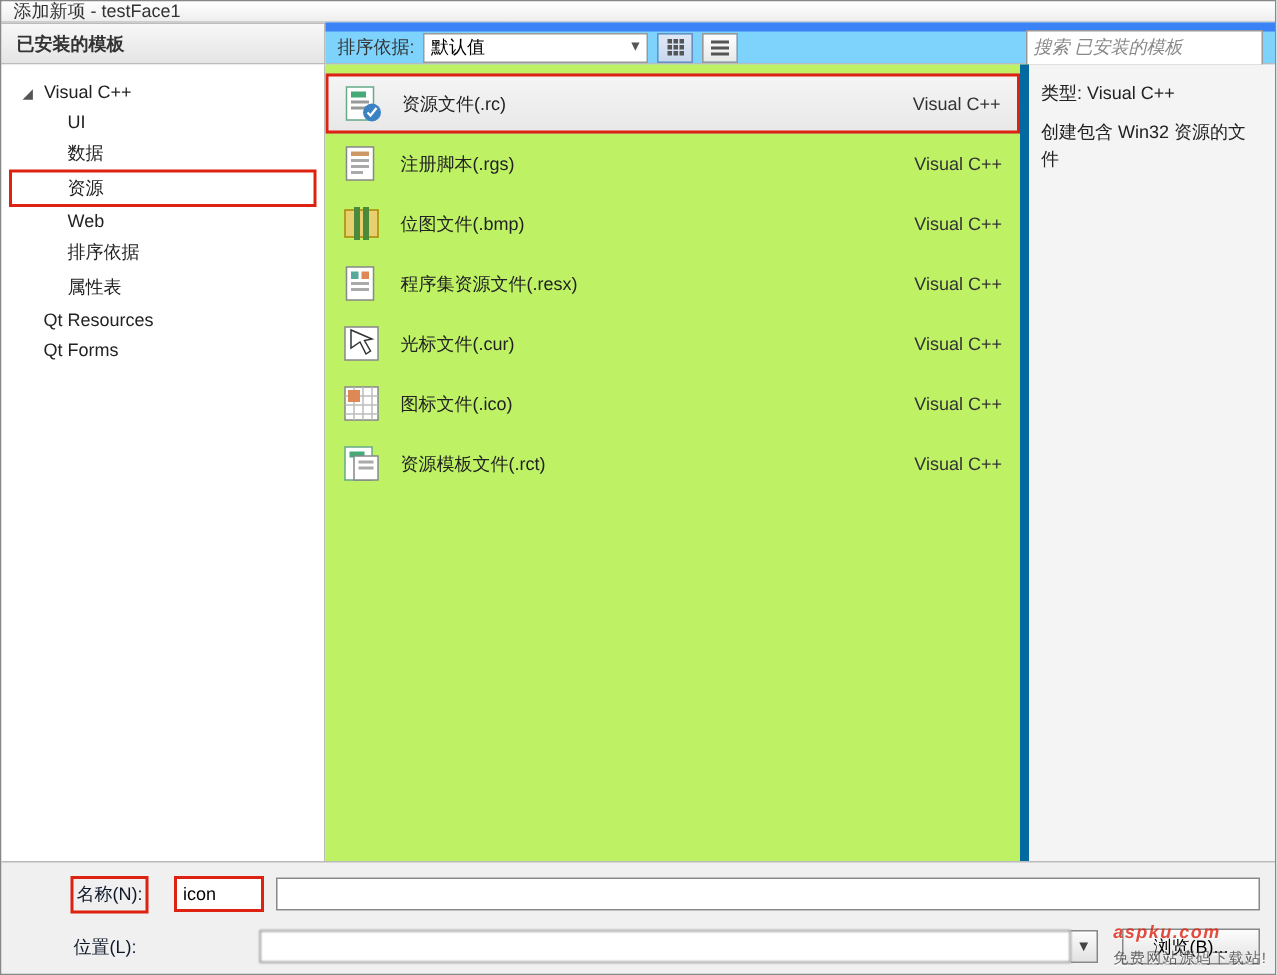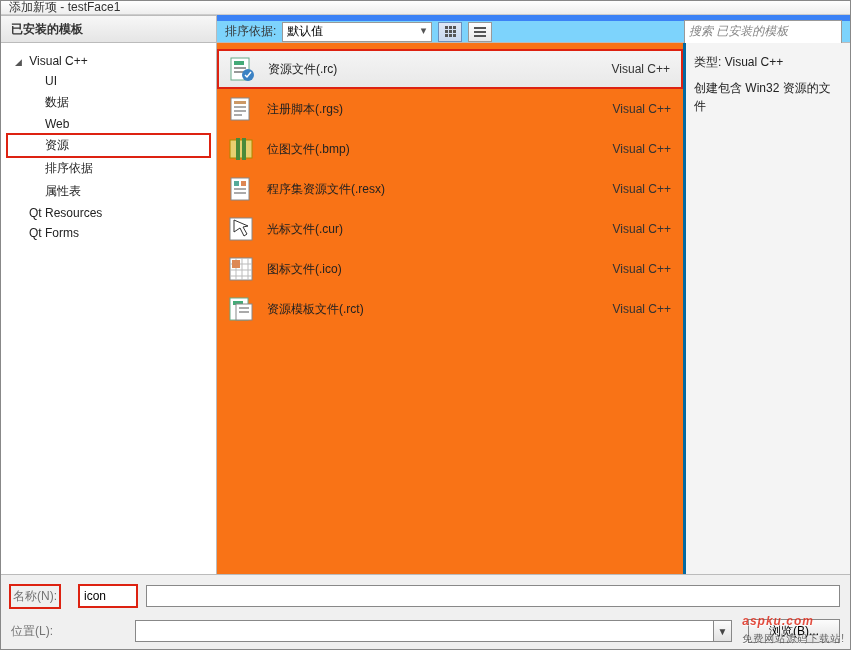"资源文件(.rc)" .template-list { background: #f97316 -> #bef264; border-right: 3px solid #0369a1 -> 6px solid #0369a1 }
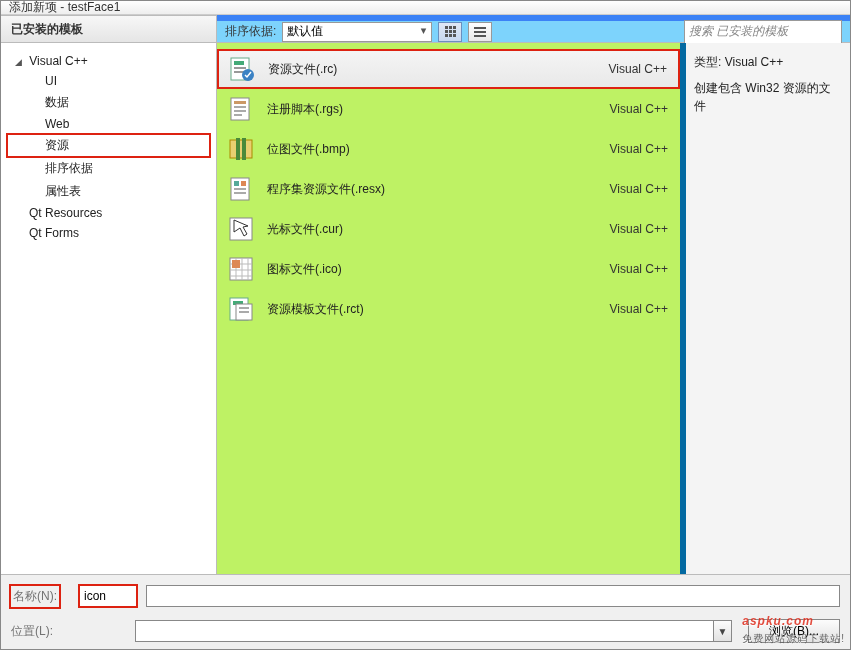"Web" div.tree-item { order: before "资源" -> after "资源" }
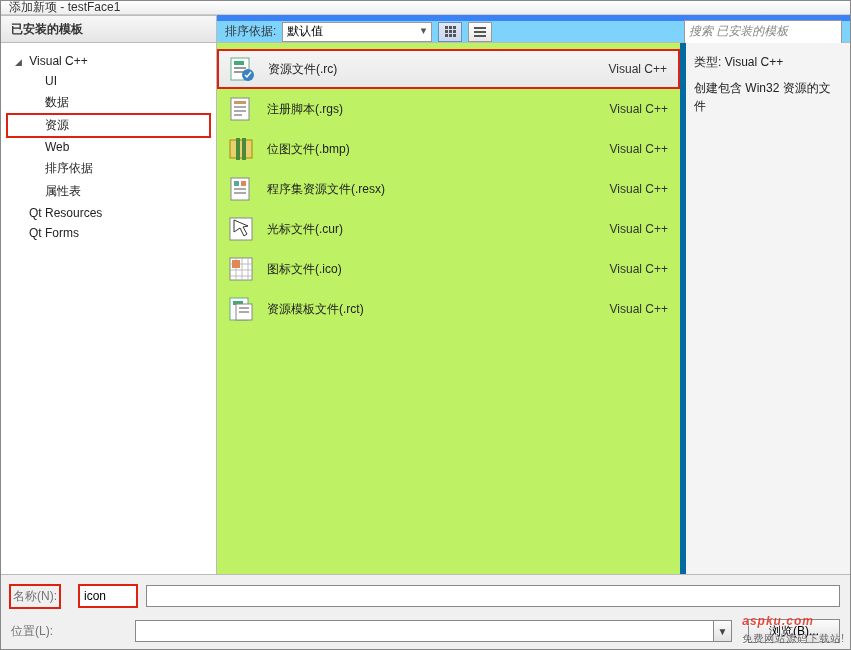"名称(N):" .form-label { color: #737373 -> #0f172a; margin-left: none -> 38px }
